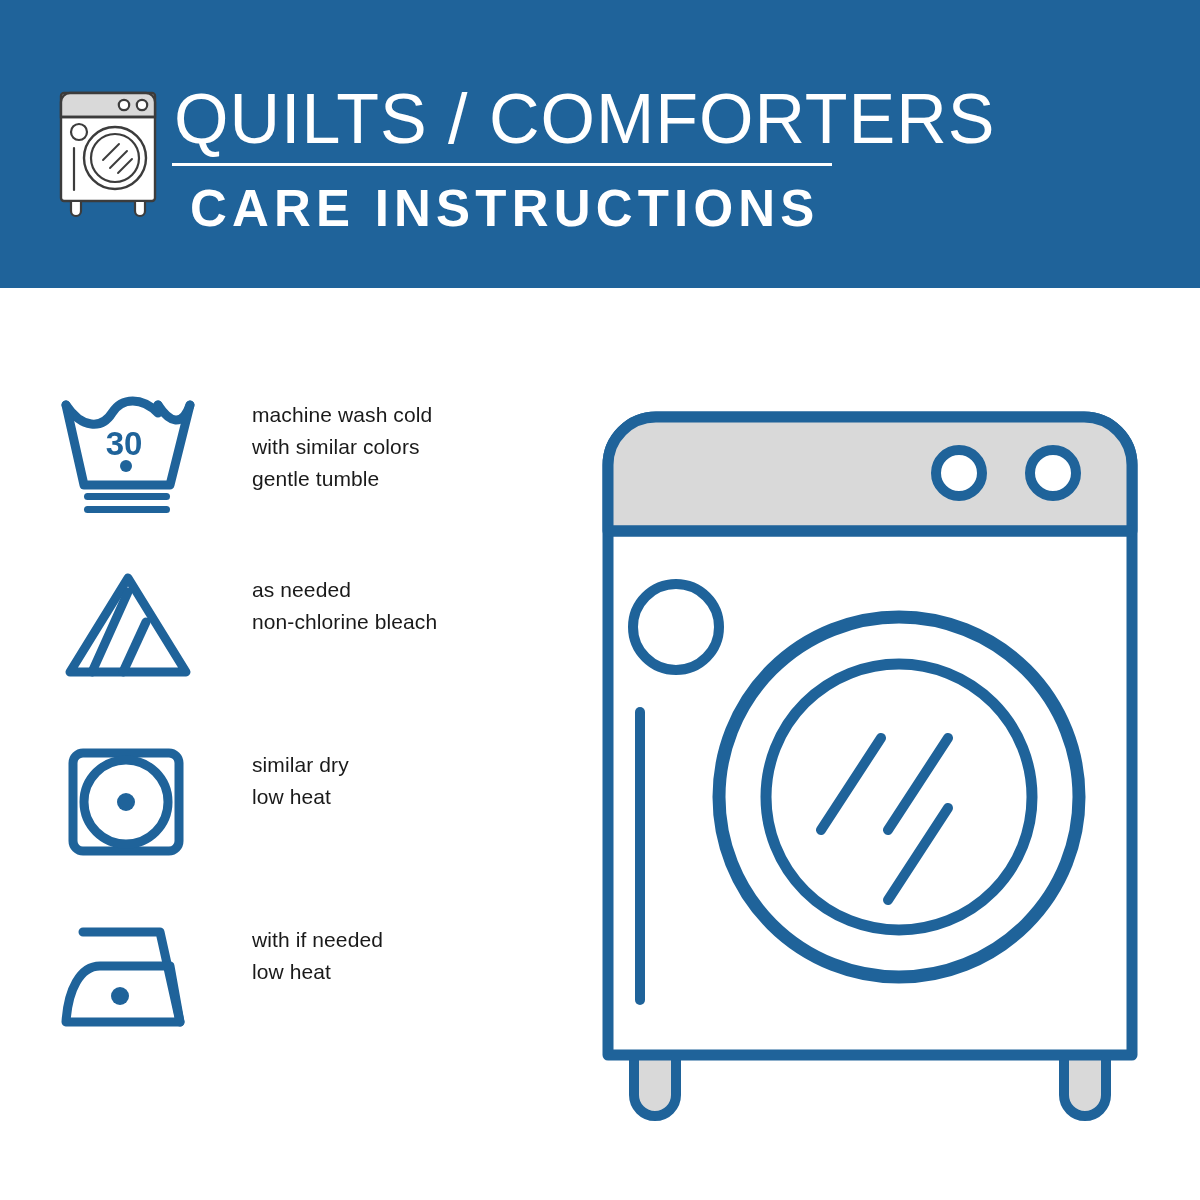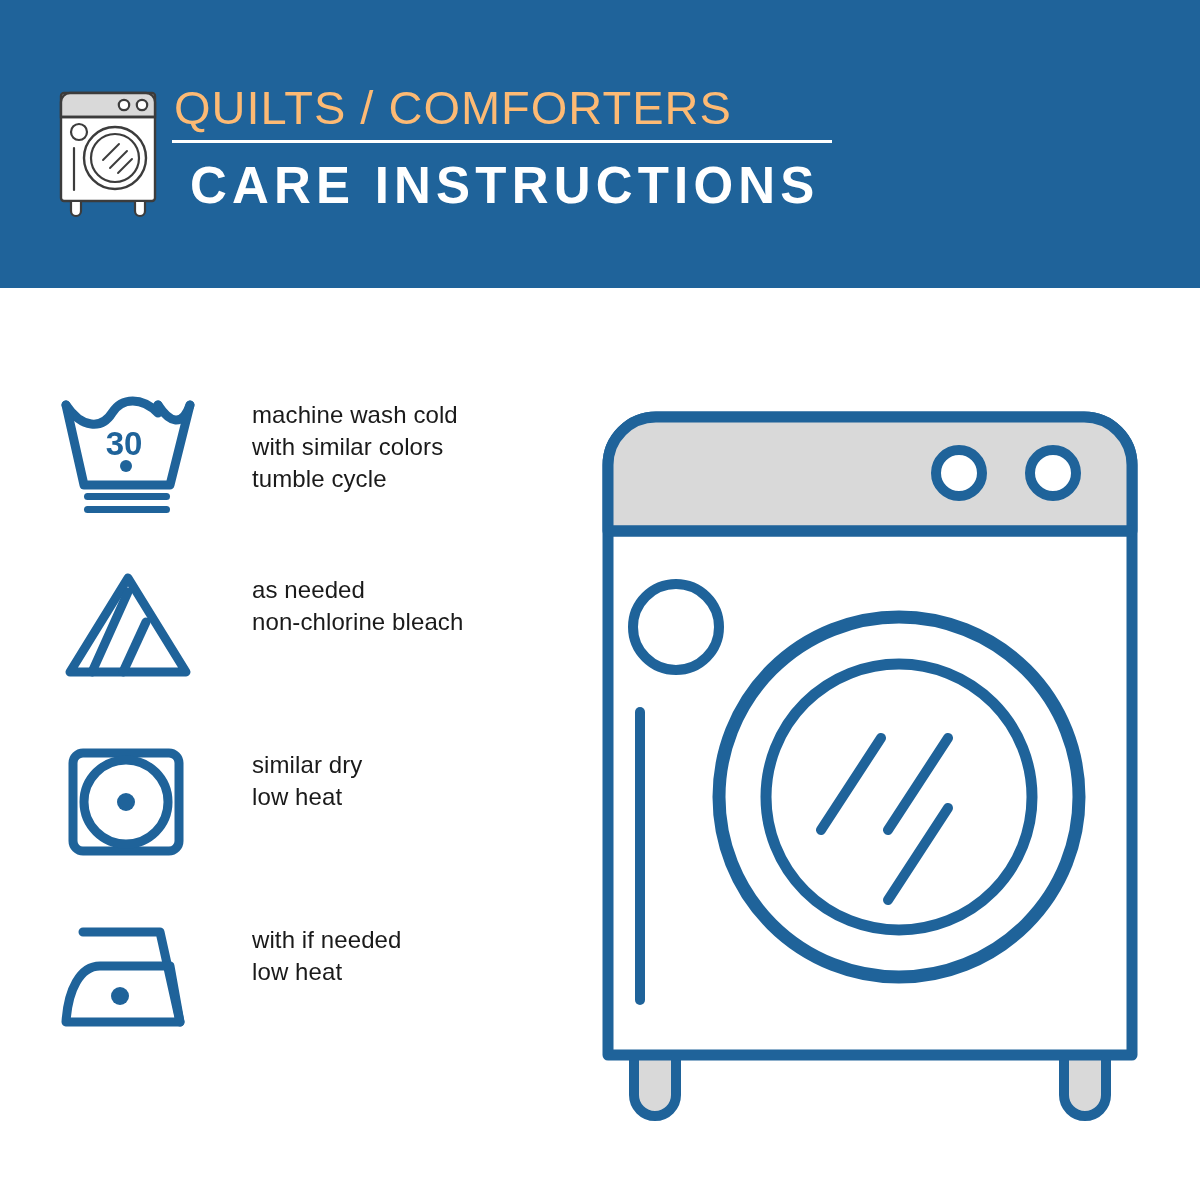"QUILTS / COMFORTERS" .title-main { color: #fdba74 -> #ffffff; font-size: 47px -> 70px }
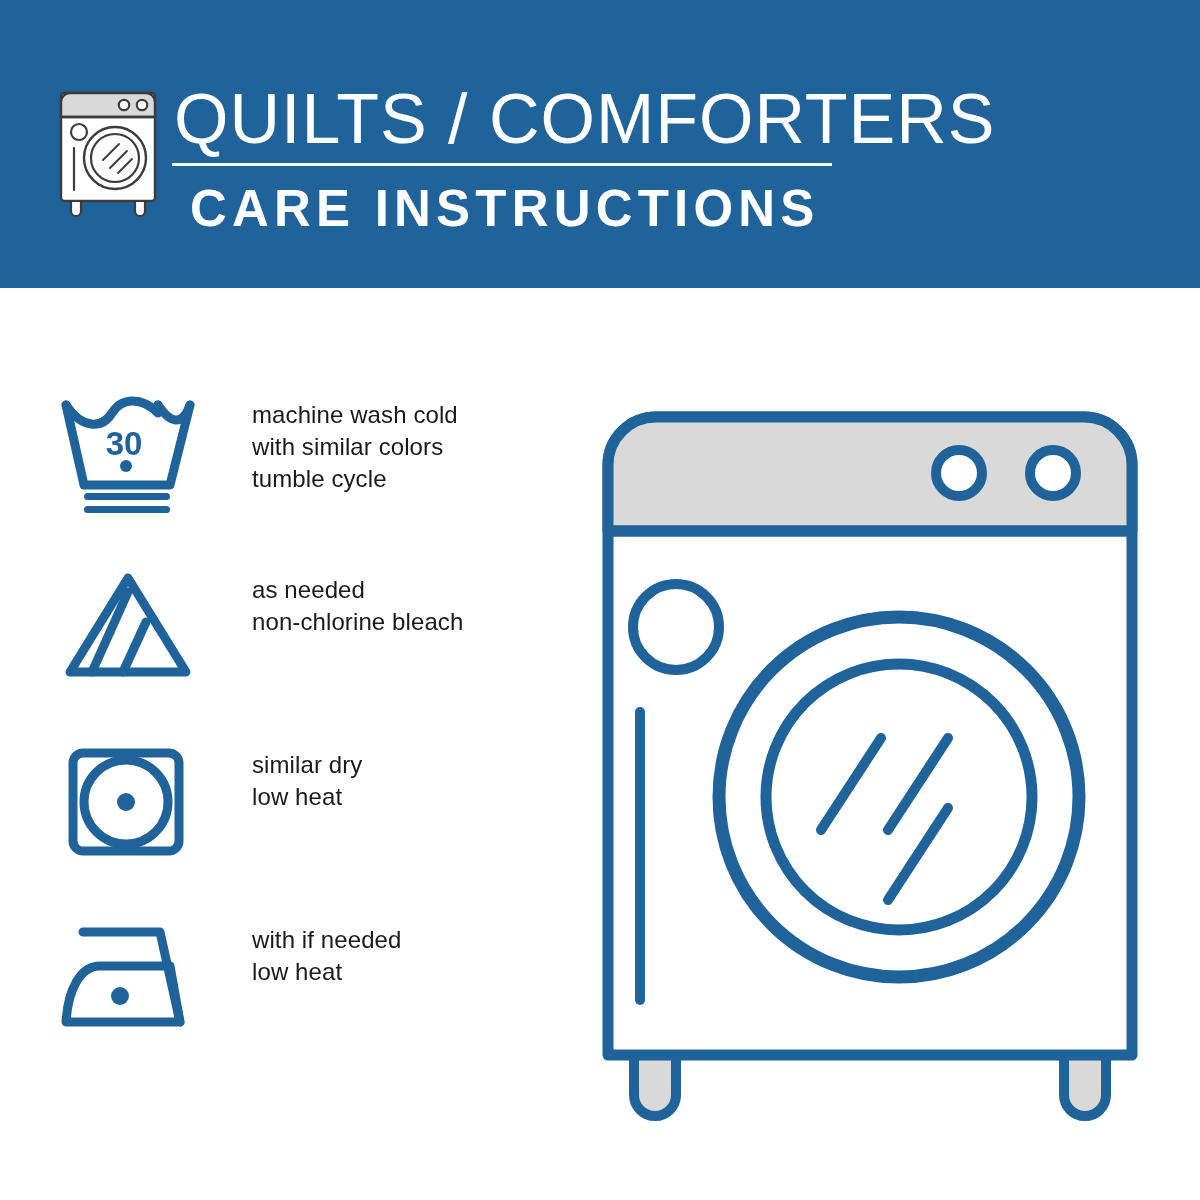"machine wash cold" .care-text { font-size: 24px -> 21px }
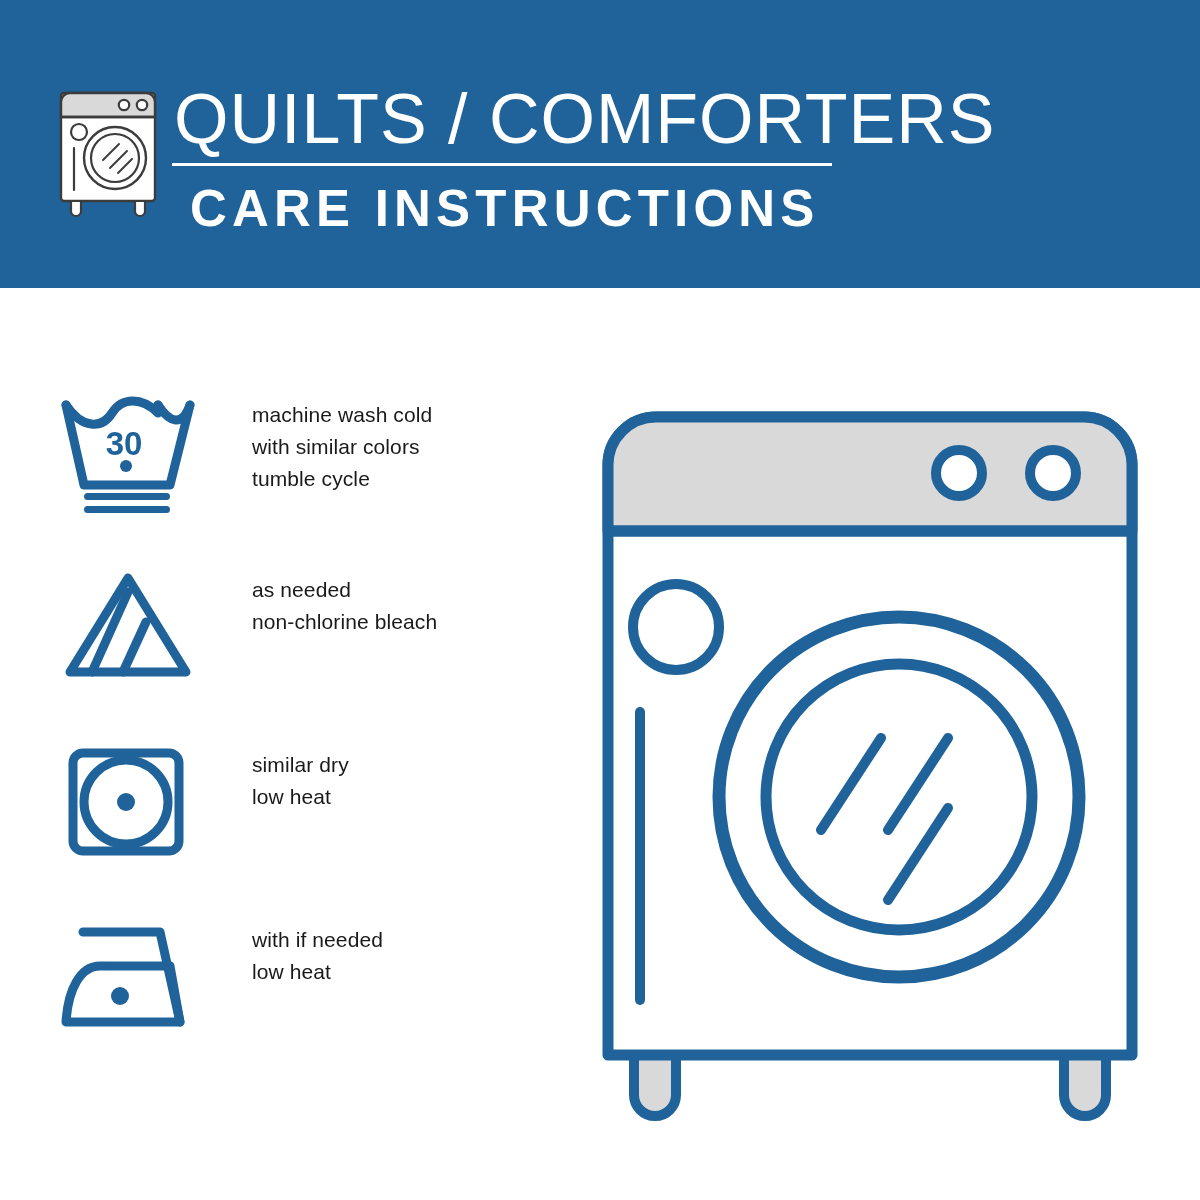"tumble cycle" div { text: tumble cycle -> gentle tumble }
